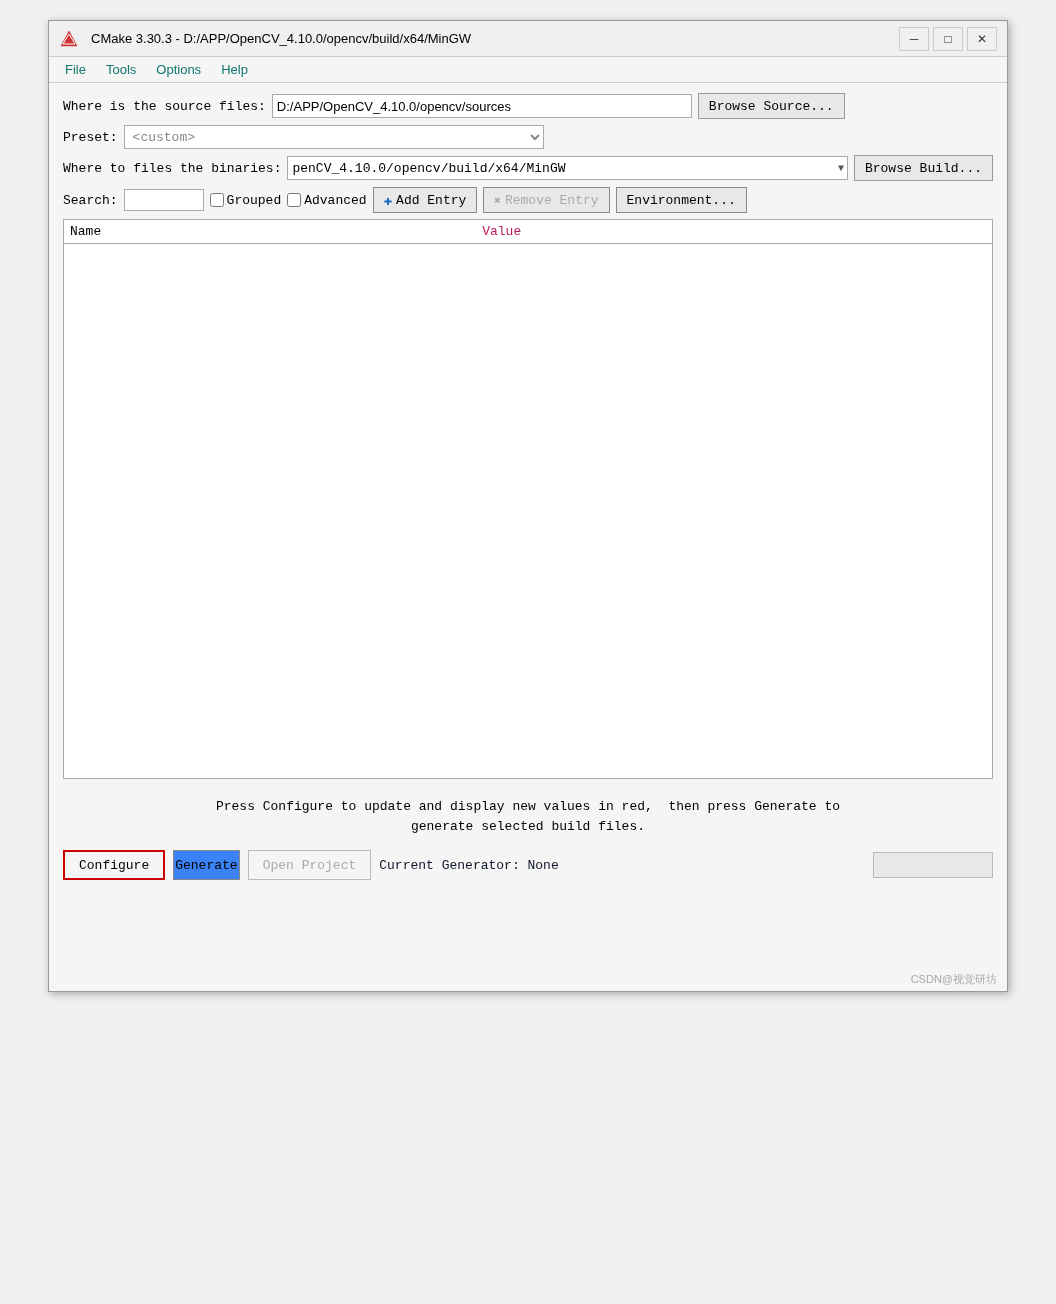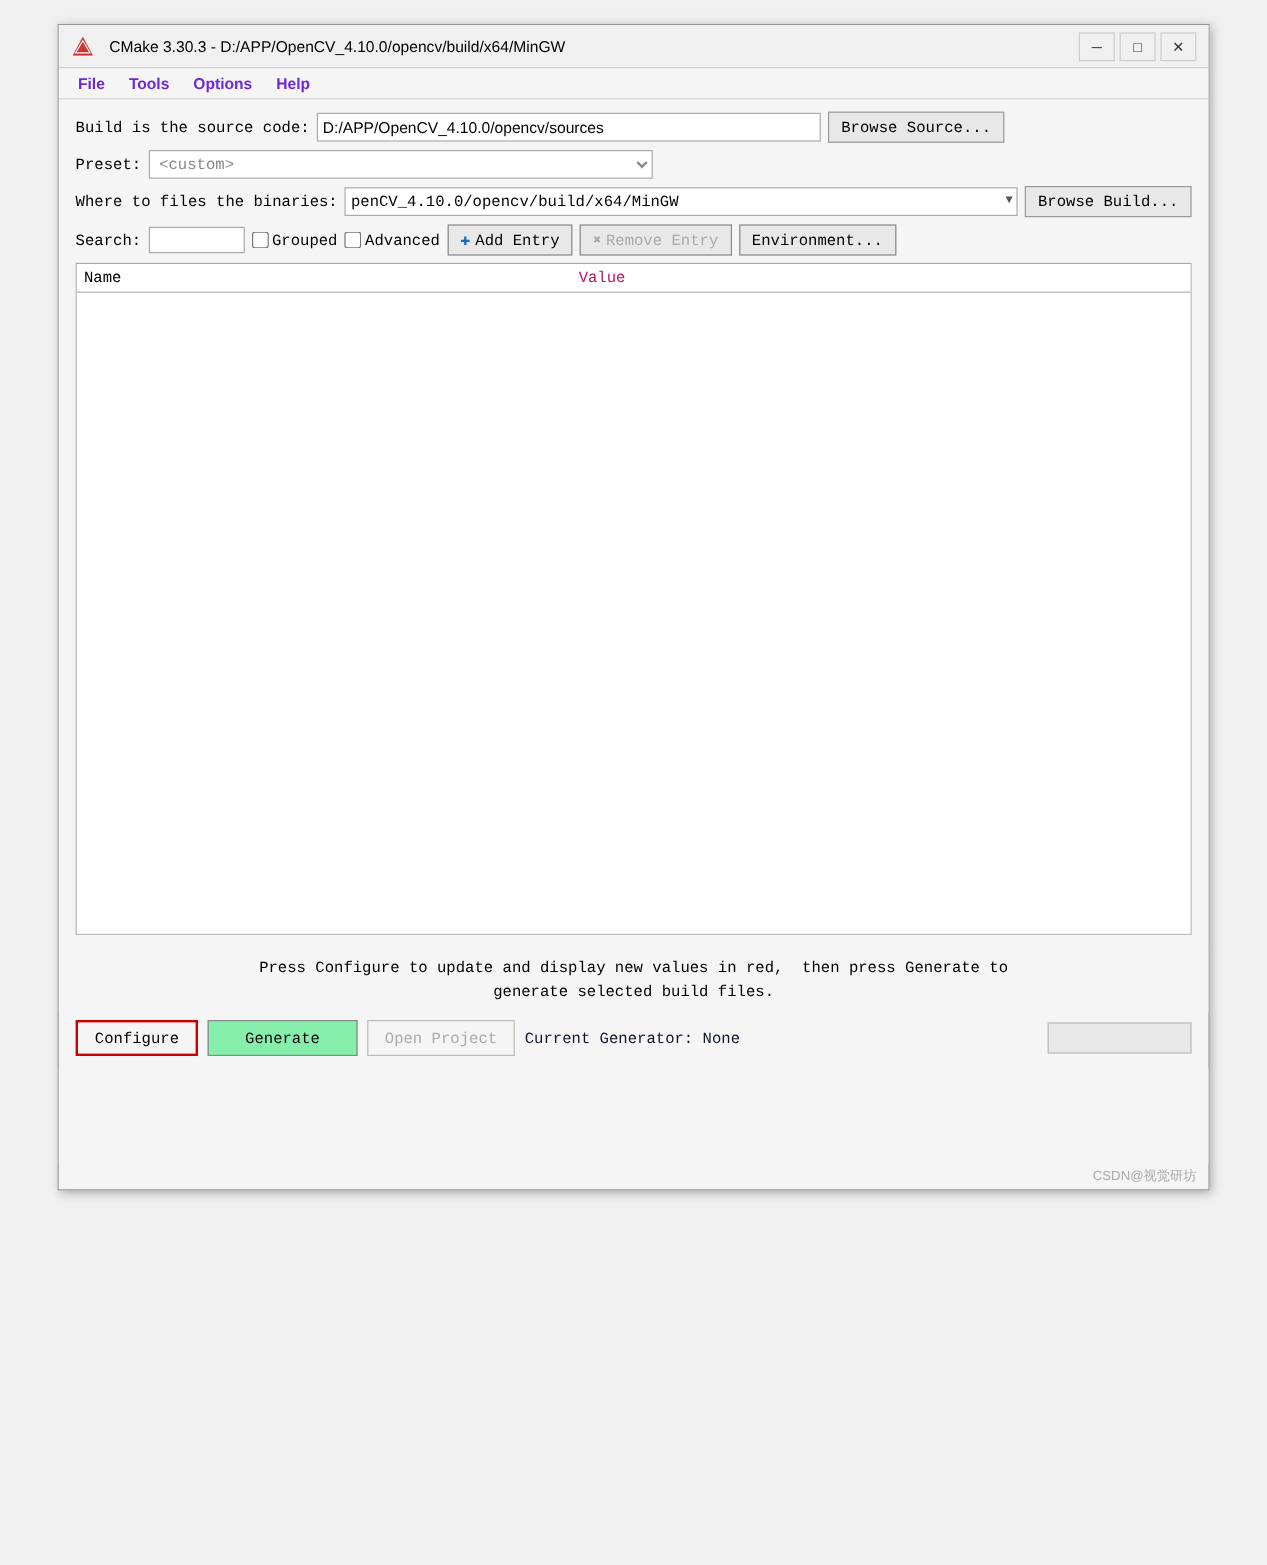"File" .menu-item { color: #6d28d9 -> #0f766e; font-weight: bold -> none }
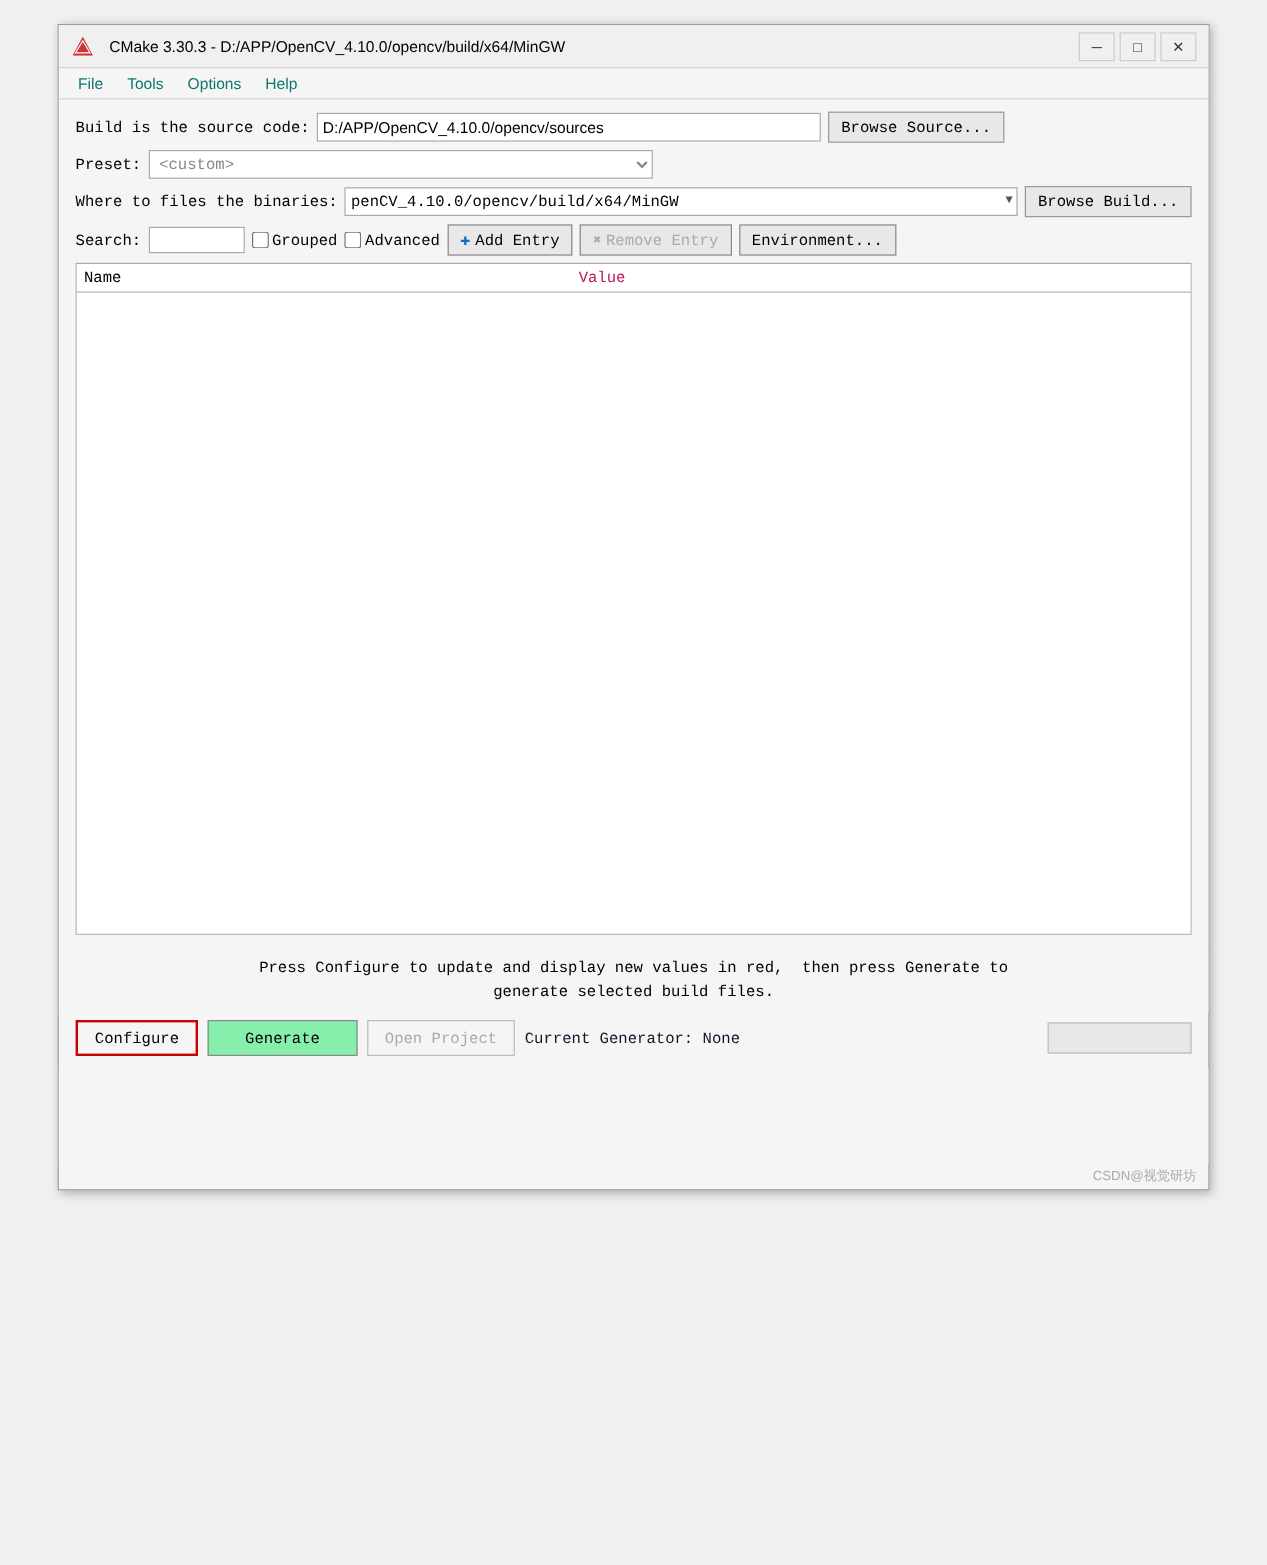"Build is the source code:" span.form-label { text: Build is the source code -> Where is the source files }
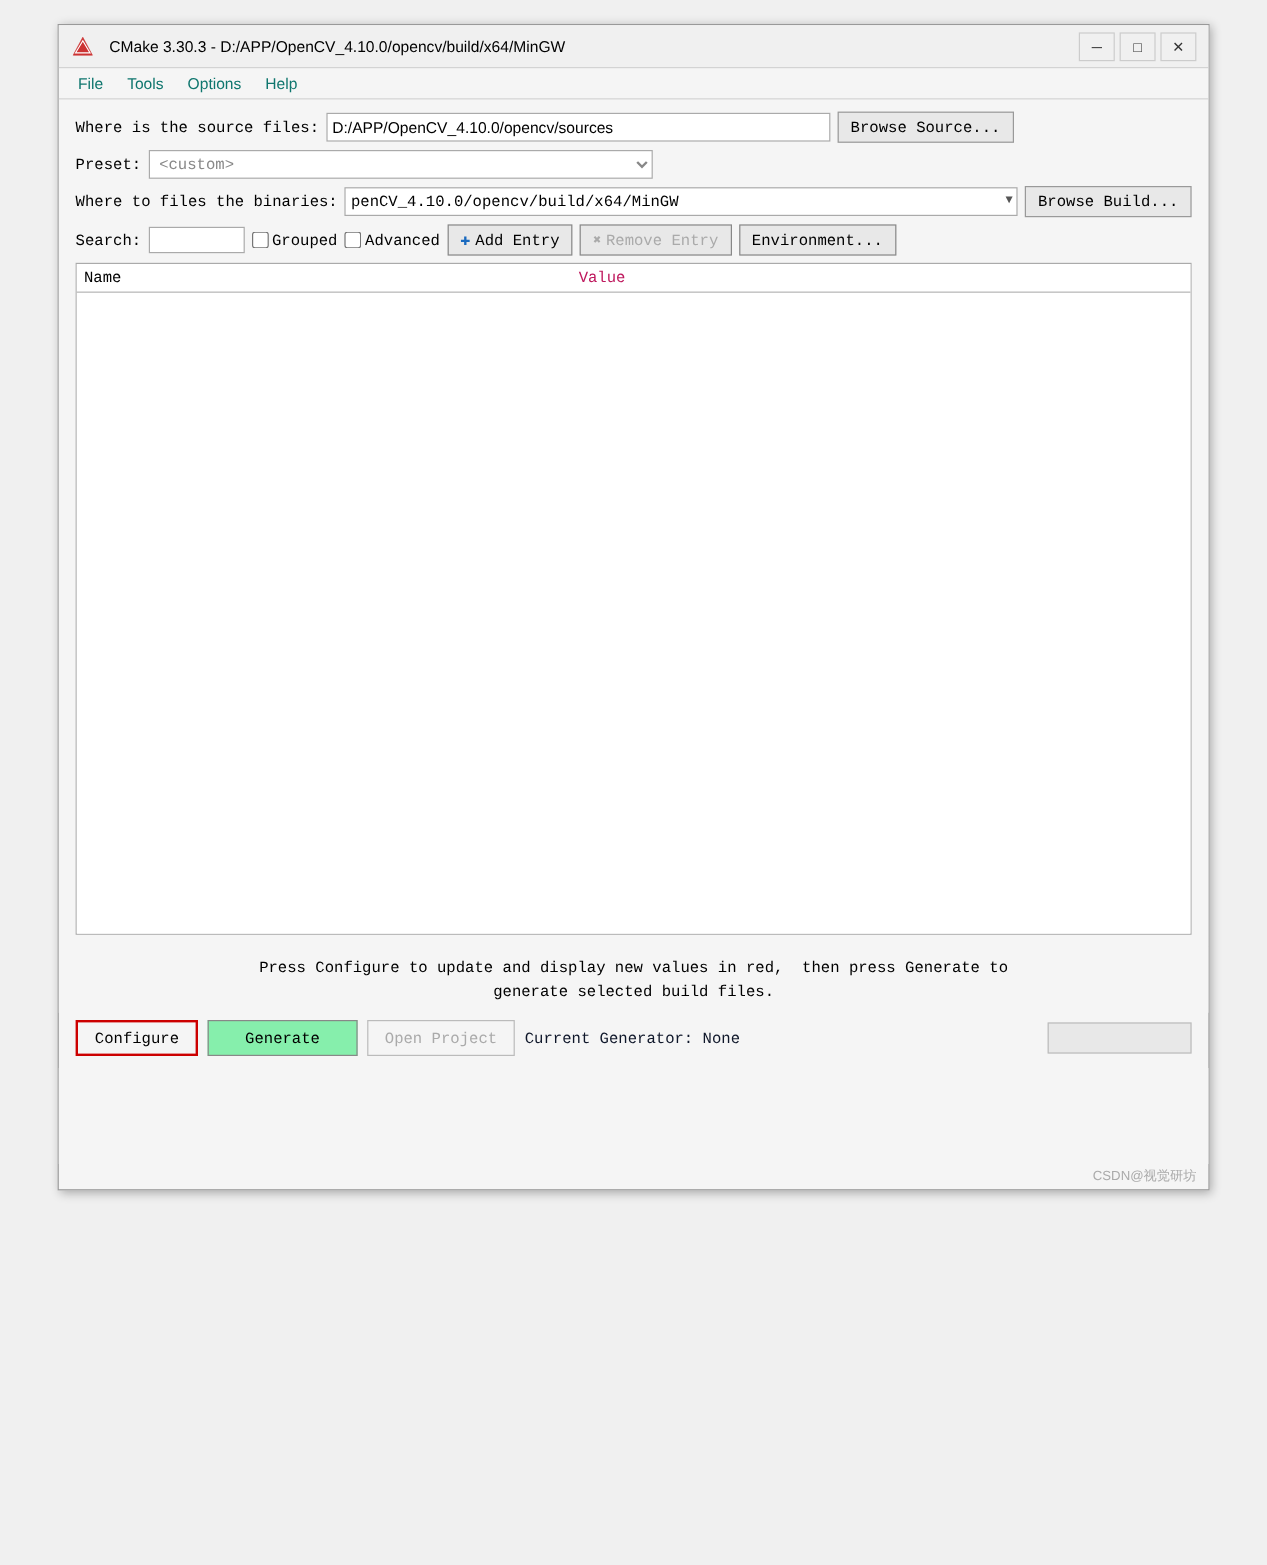"Generate" .generate-btn { background: #86efac -> #3b82f6; padding: 2px 30px -> 2px 1px }
